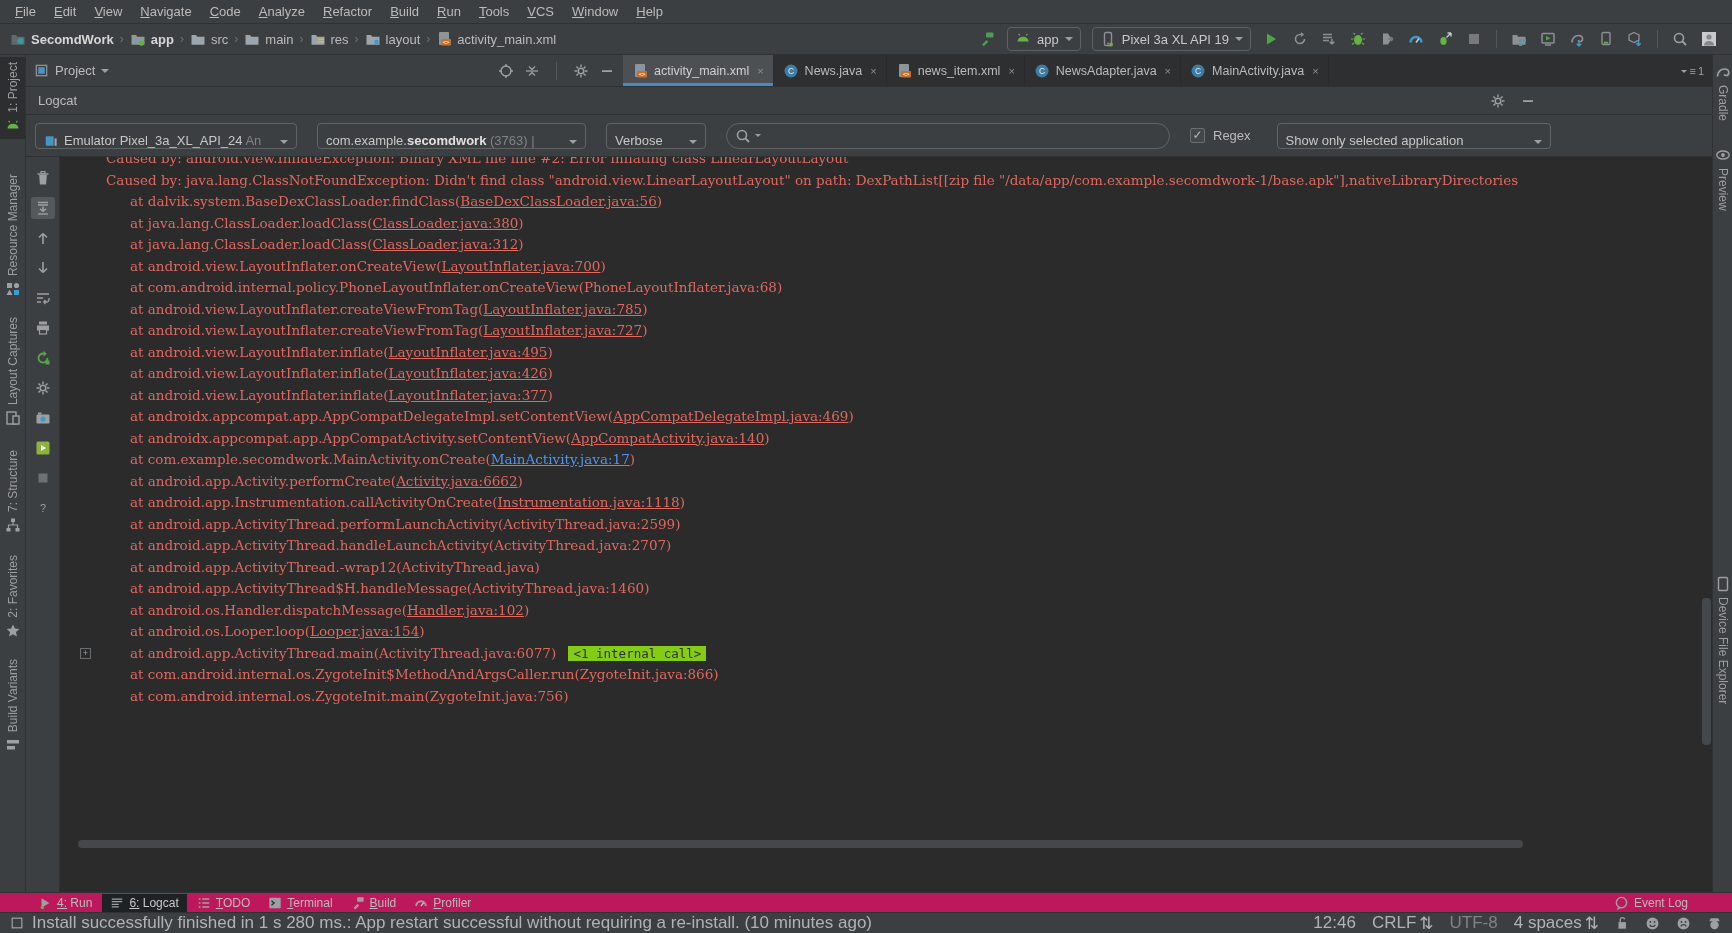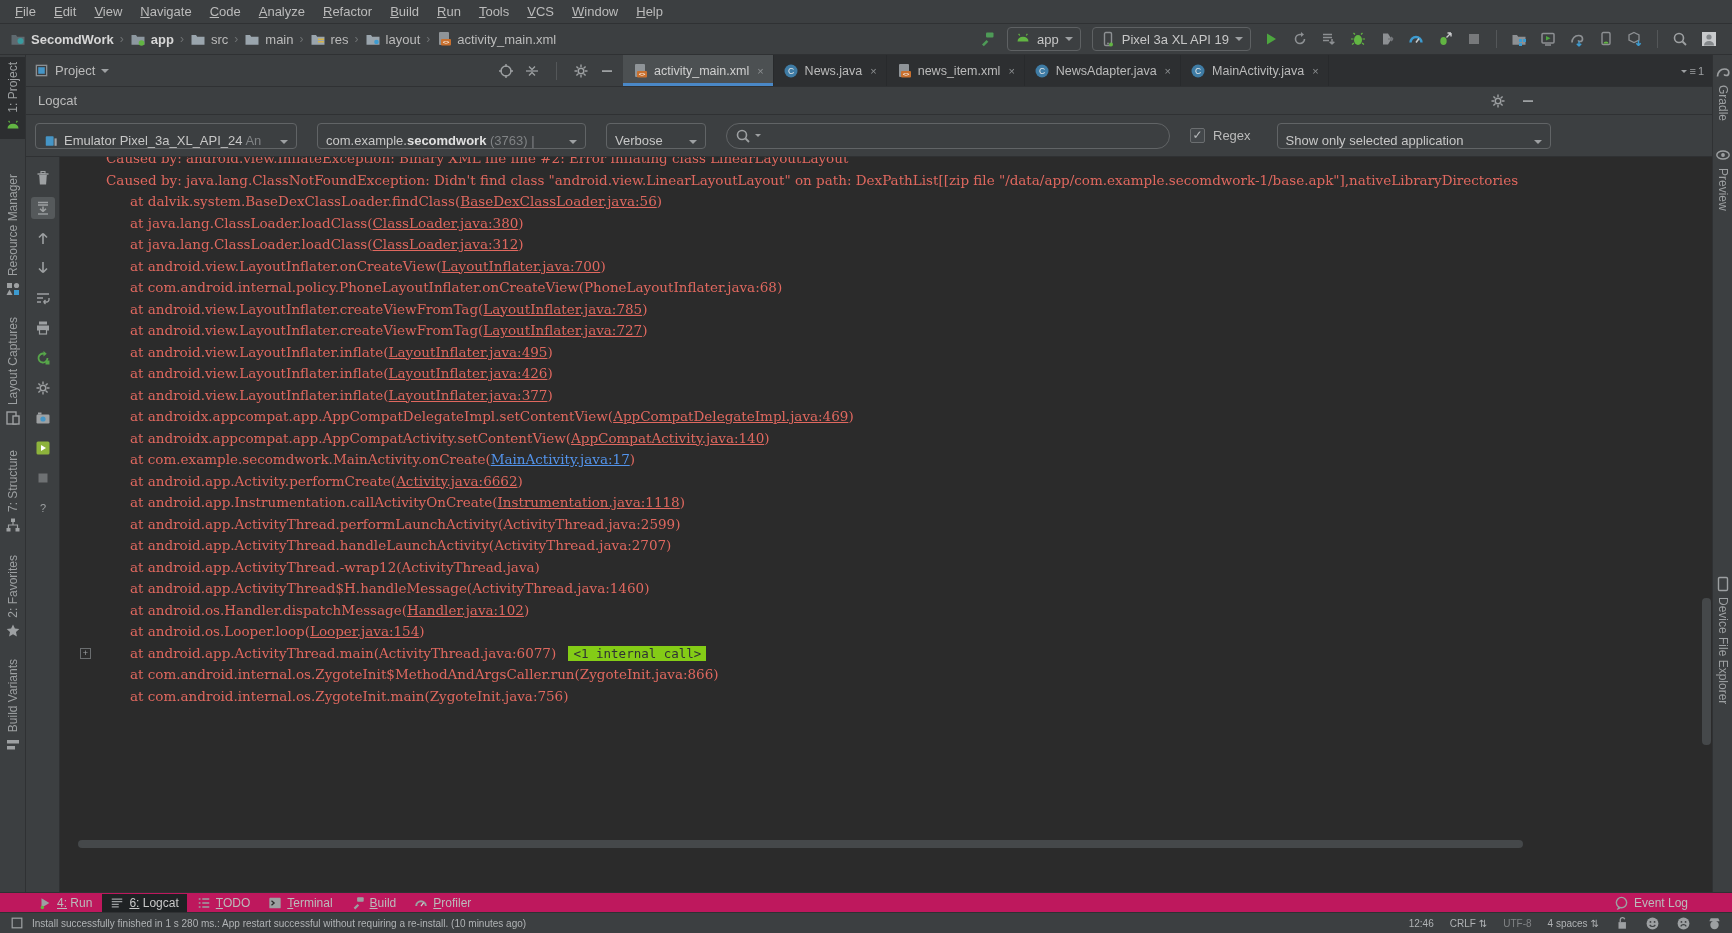"Install successfully finished in 1" .statusbar { font-size: 10px -> 17px }
